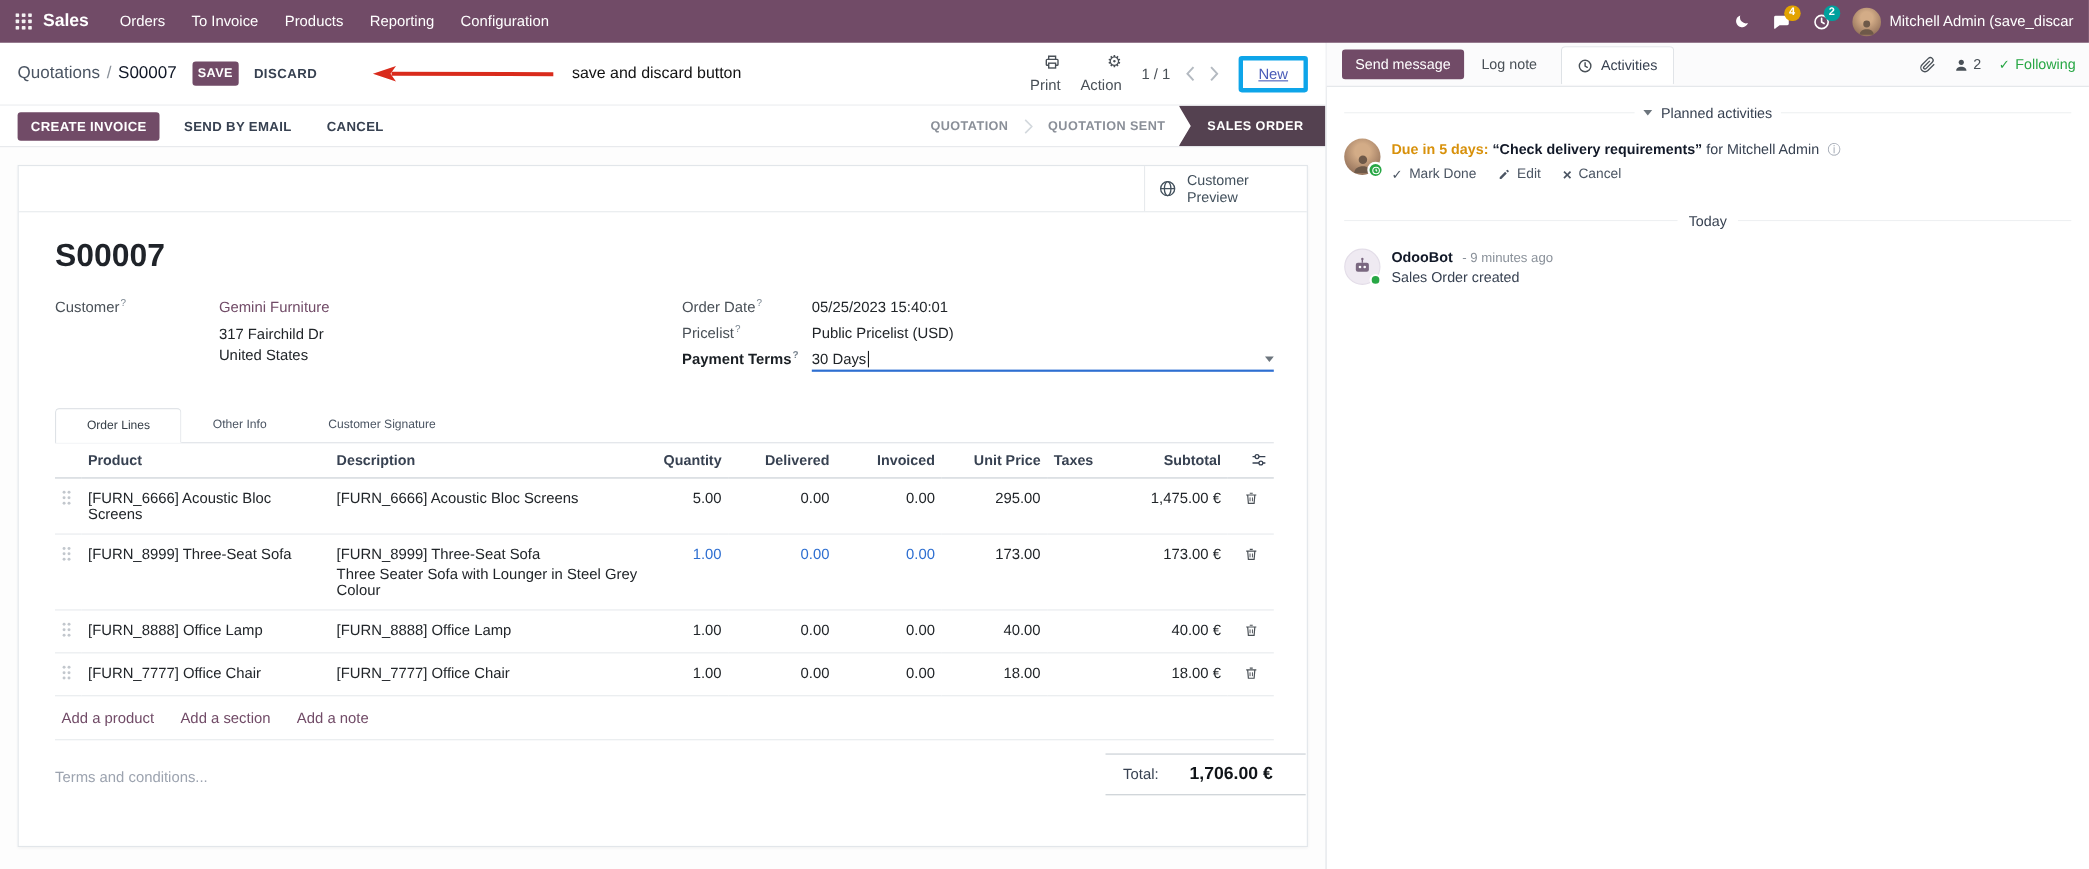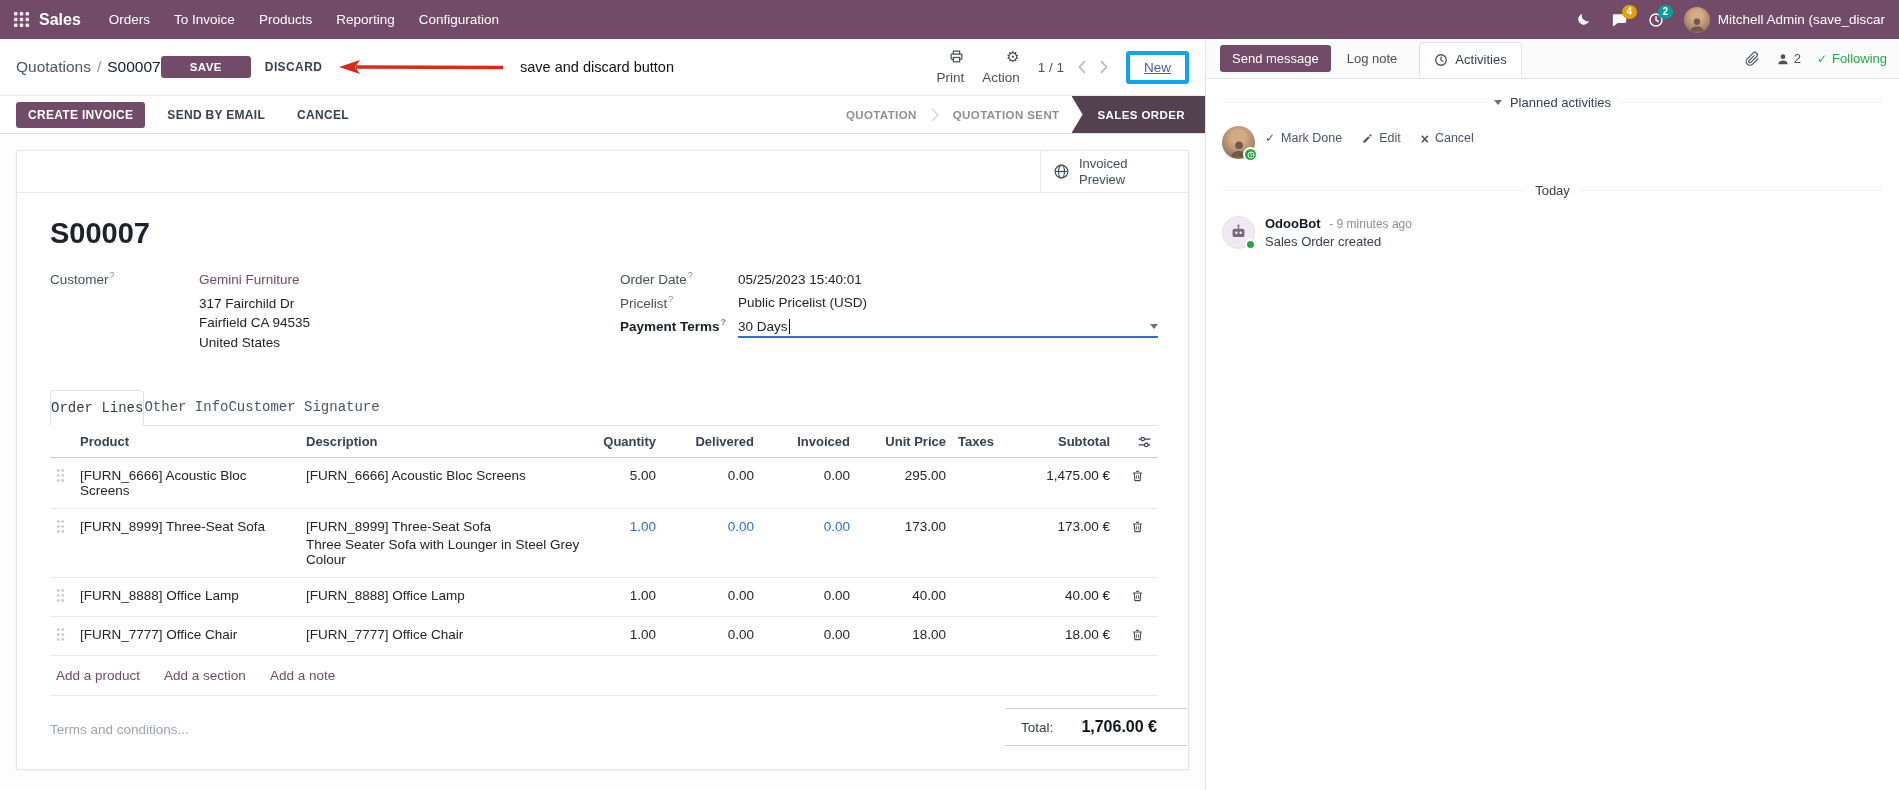"SAVE" .btn-save { margin-left: none -> 14px; padding: 5px 29px -> 5px 5px }
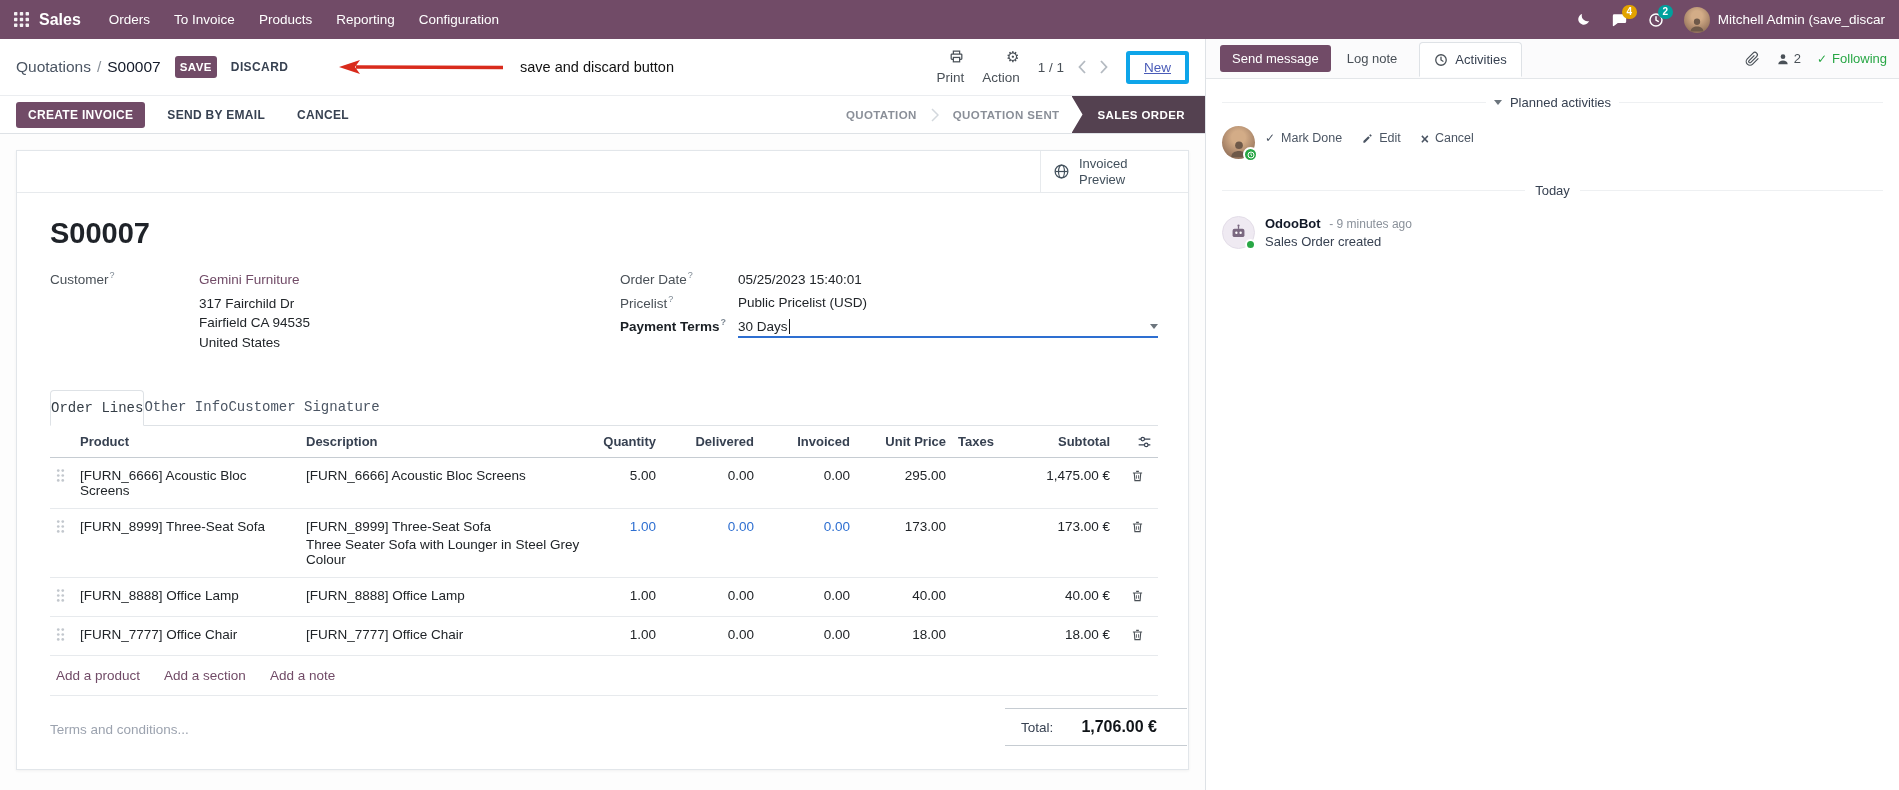"Due in 5 days: “Check" div { html: none -> <div> <span>Due in 5 days:</span> <span>“Check delivery requirements”</span> <span>for Mitchell Admin</span> <span>ⓘ</span> </div> }
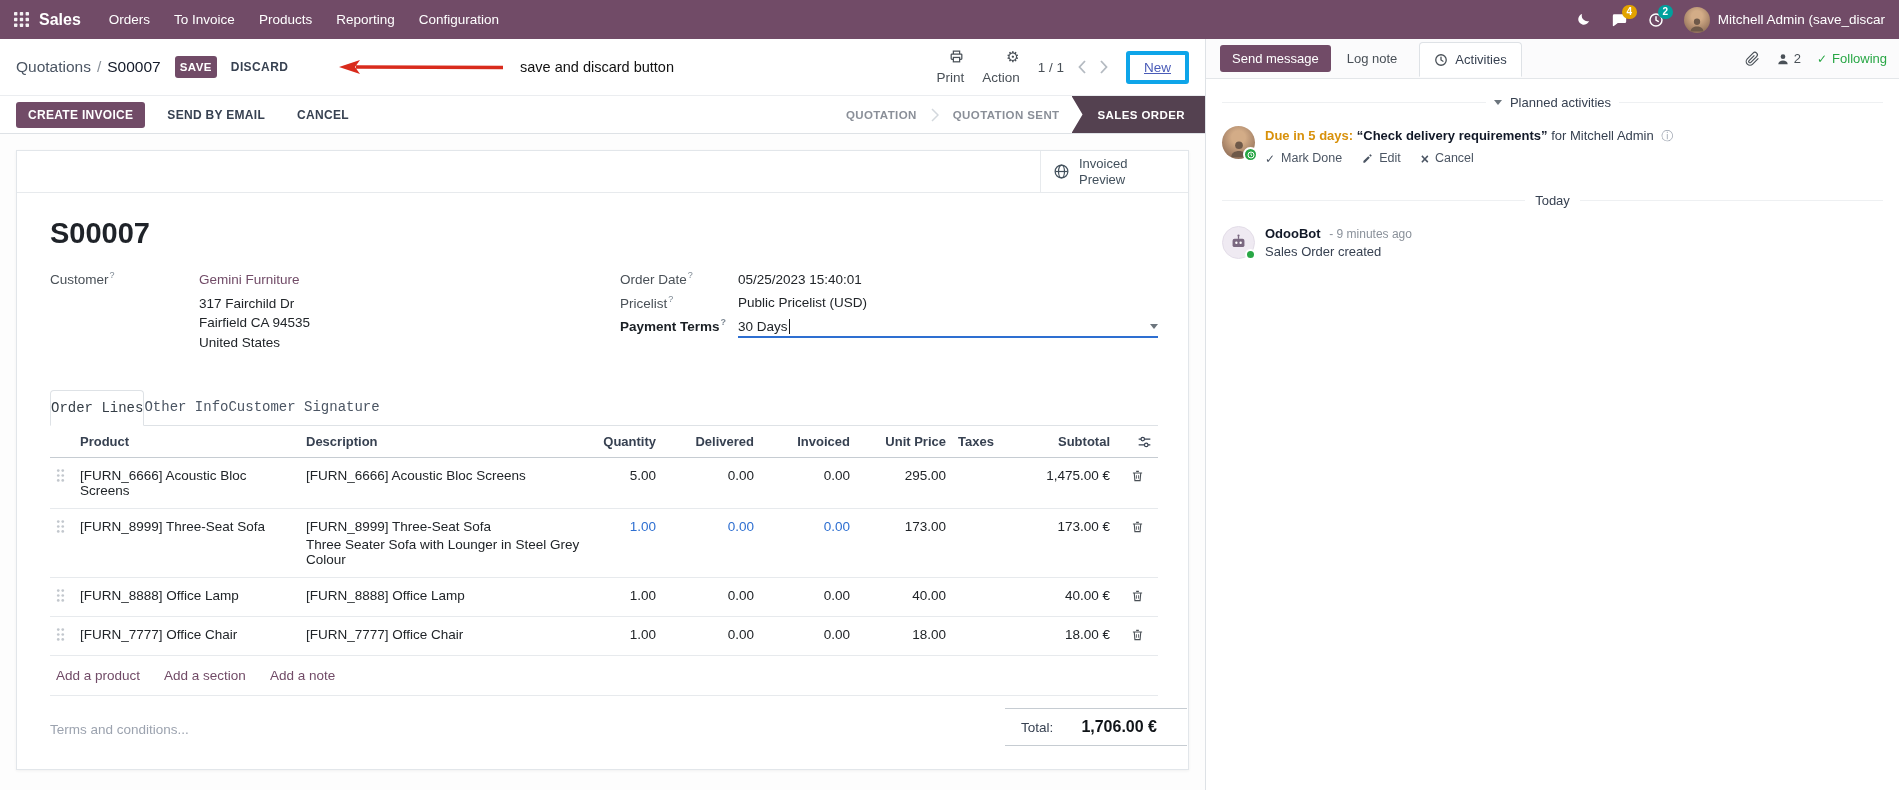"Invoiced Preview" span.txt { text: Invoiced -> Customer }
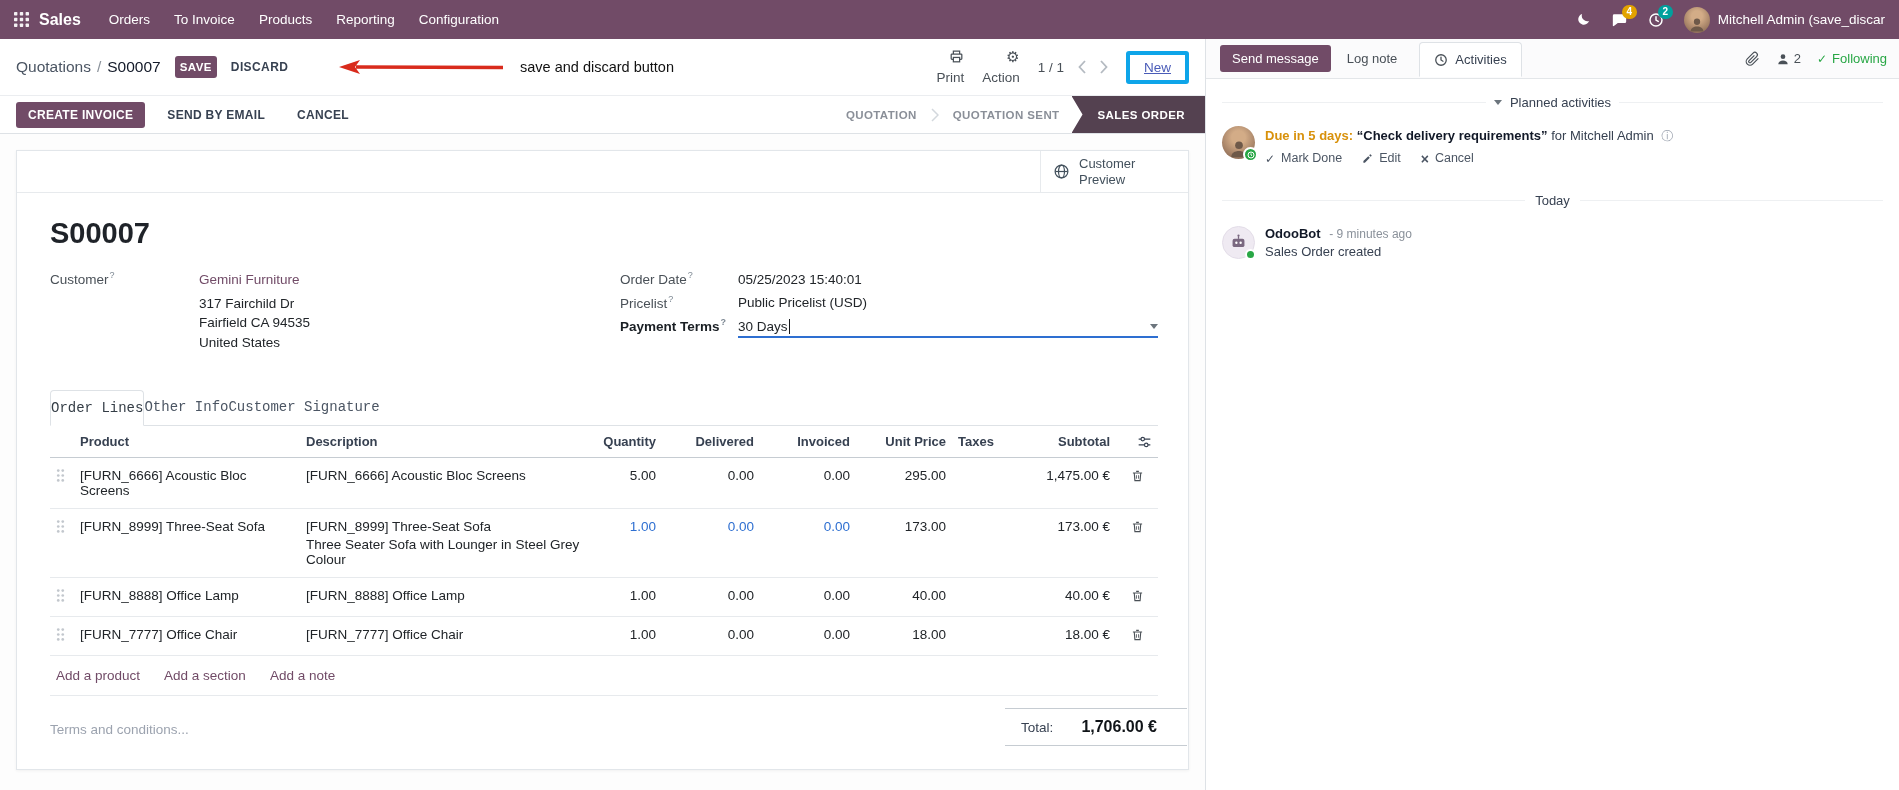"Fairfield CA 94535" div { html: <div>Fairfield CA 94535</div> -> none }
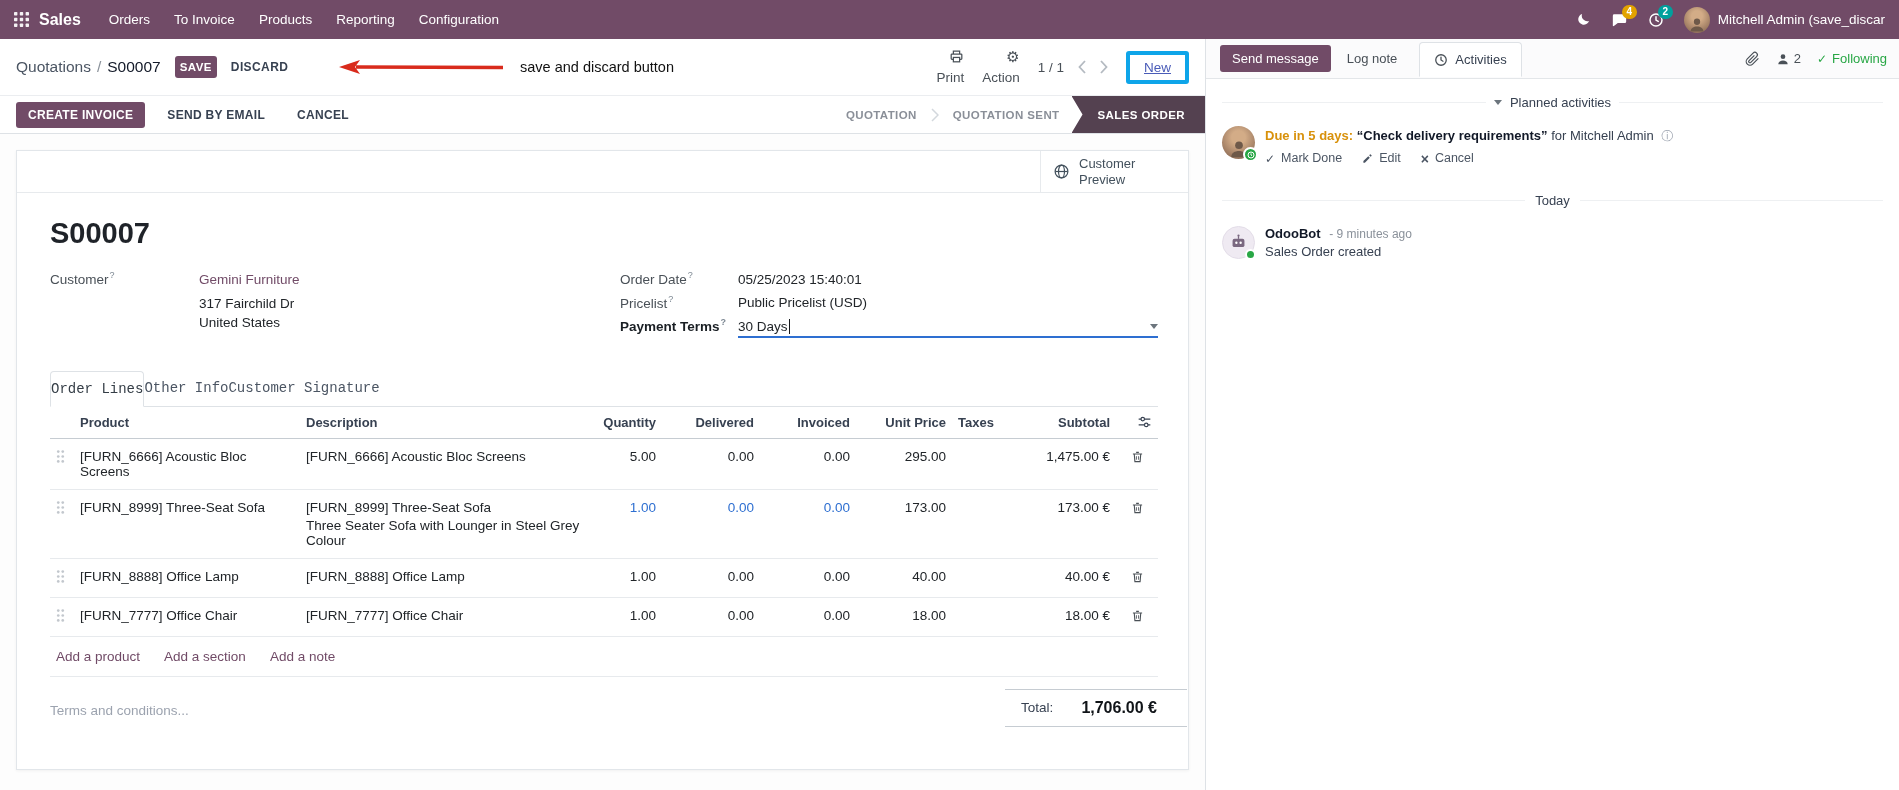"Order Lines" .tab { font-family: Liberation Mono, monospace -> none; font-size: 14px -> 11px; padding: 9px 0 -> 9px 28px }
